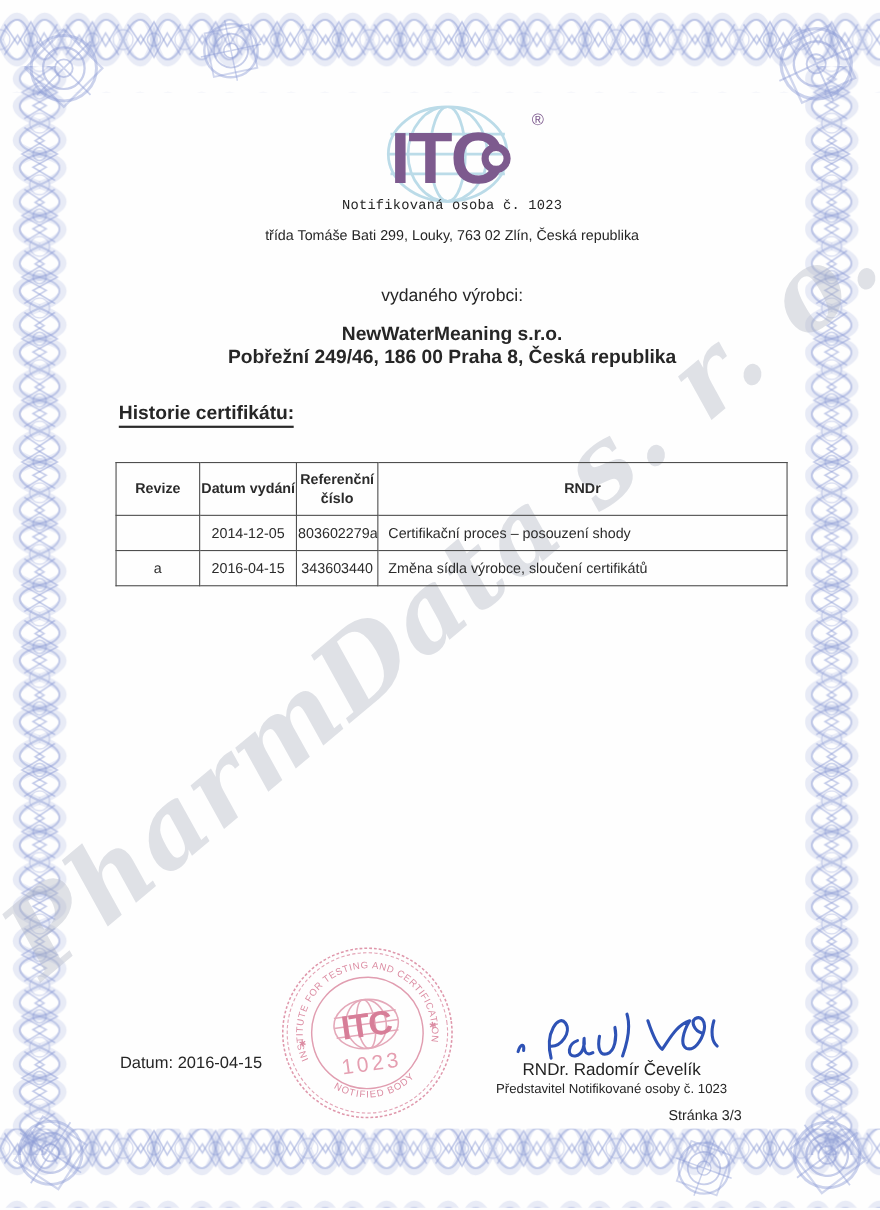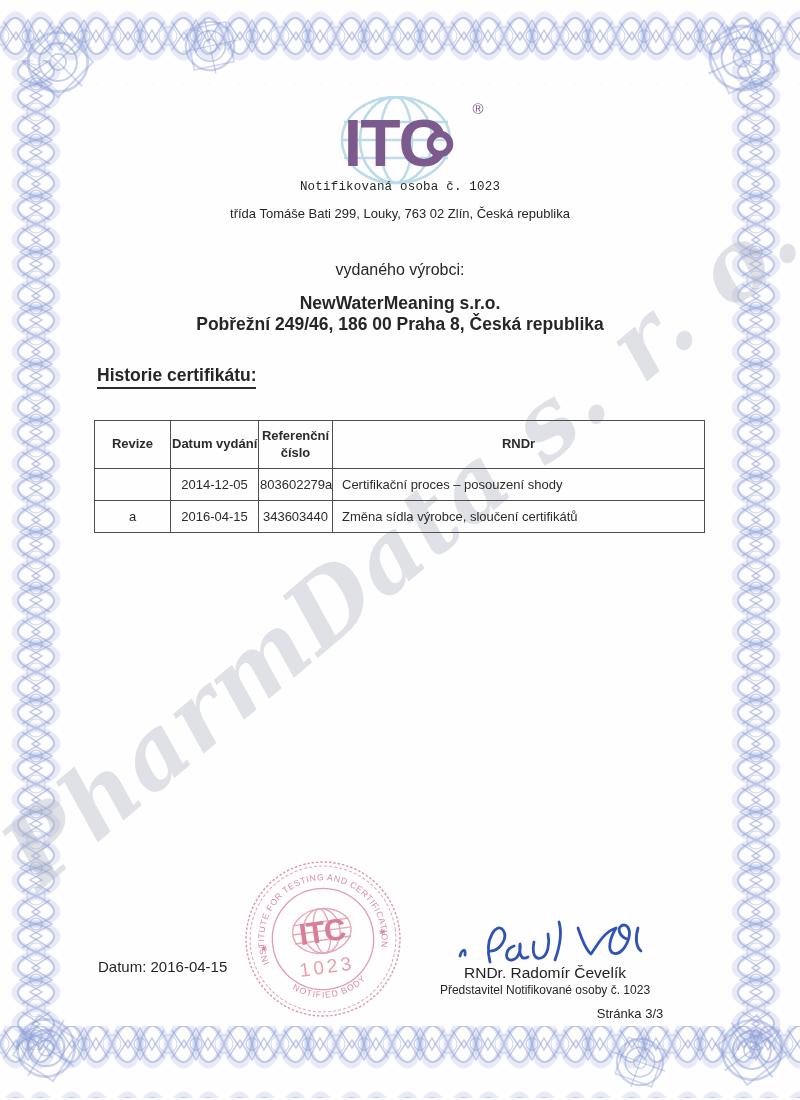"ITC" .content { margin-left: none -> 11px }
